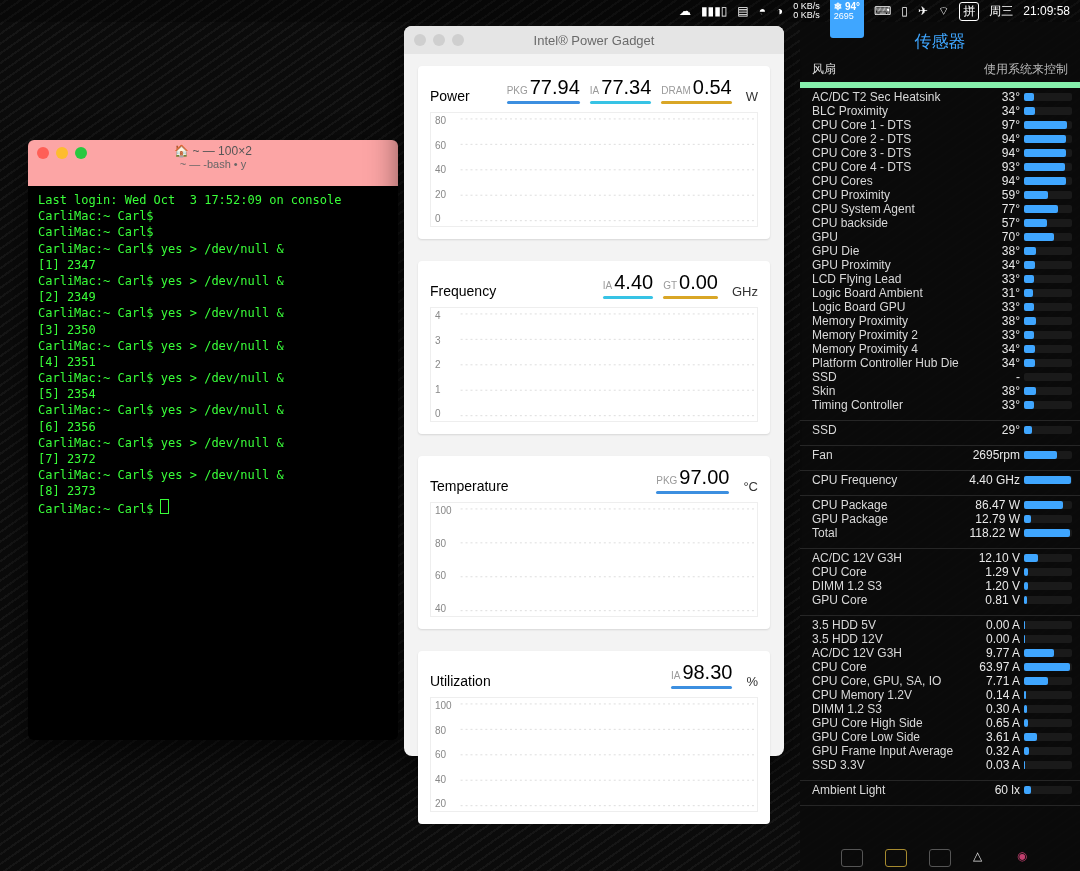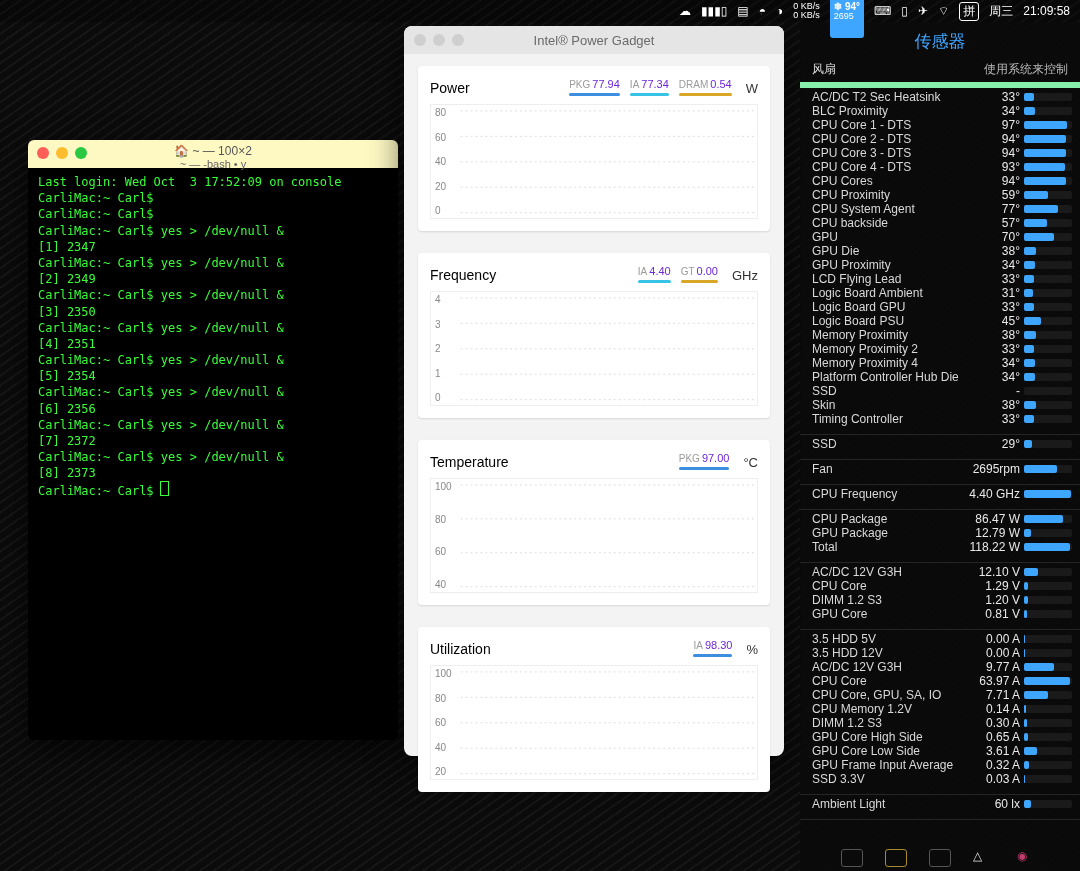"77.94" .readings .v { color: #6d28d9 -> #000000; font-size: 11px -> 20px }
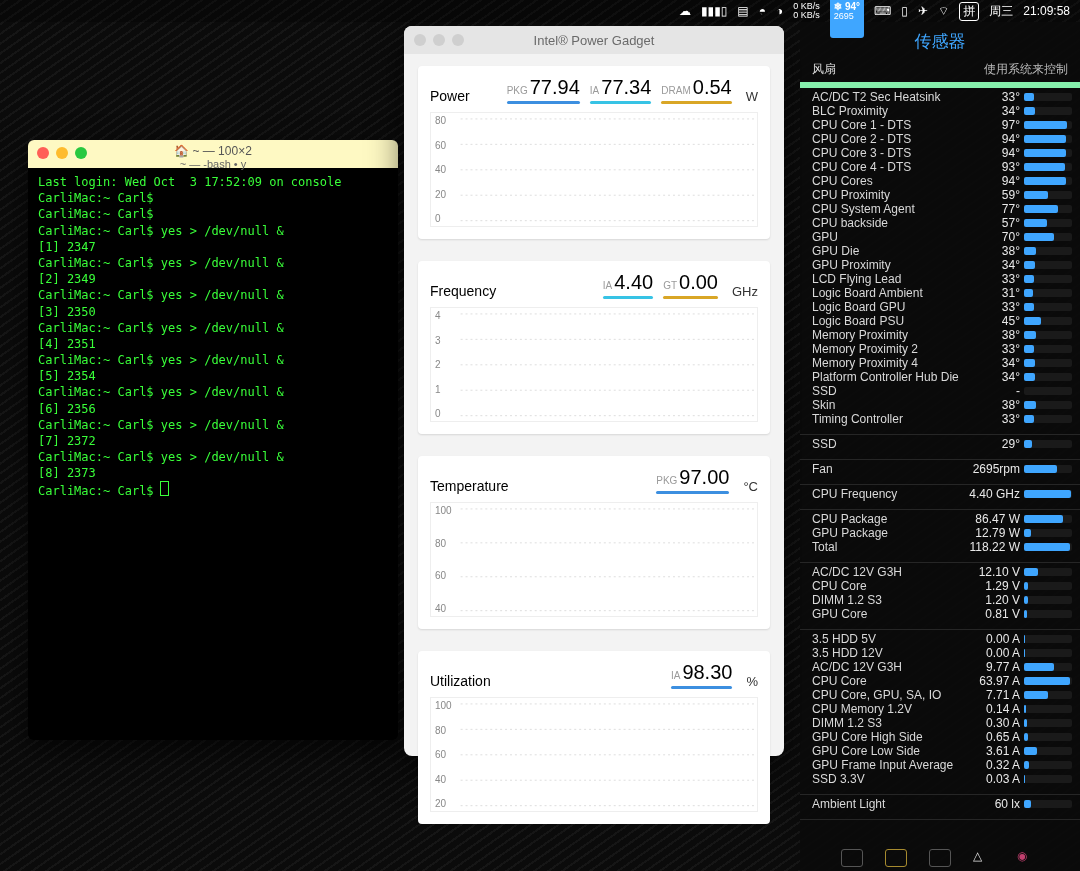"🏠 ~ — 100×2" .terminal .titlebar { background: #fef9c3 -> #fca5a5; height: 28px -> 46px }
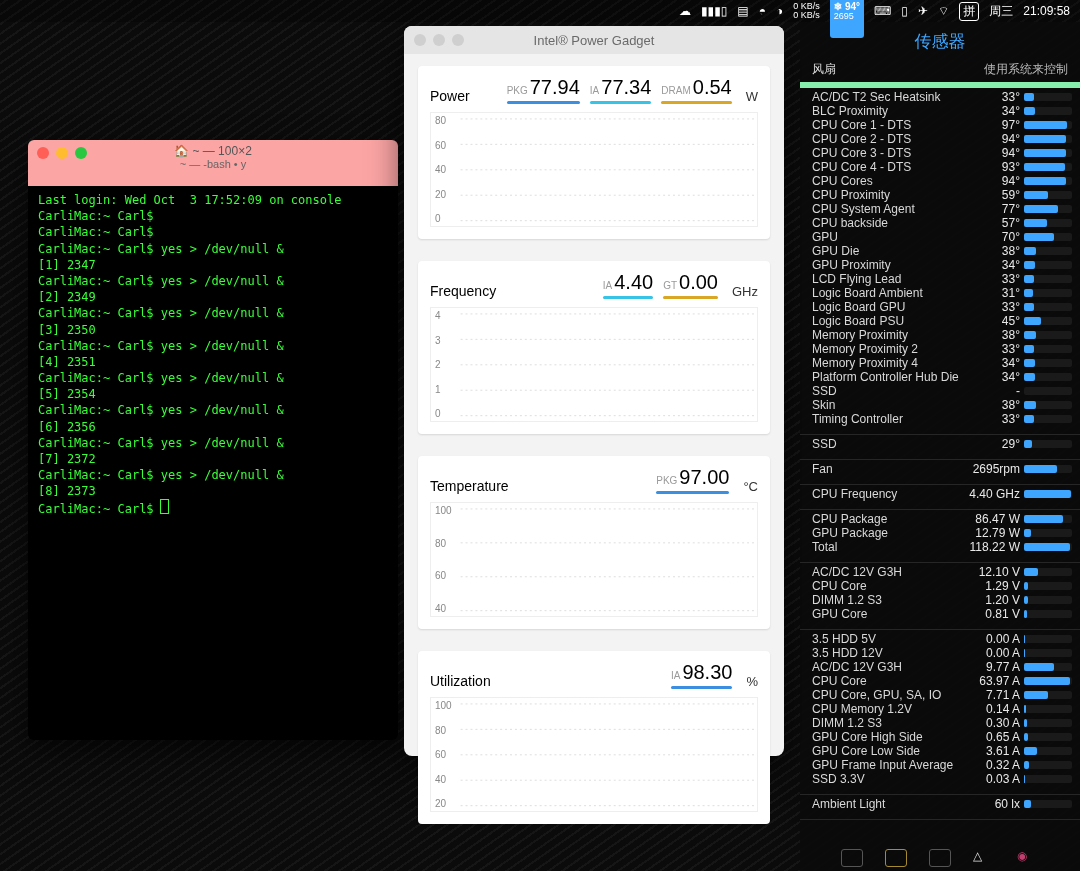"Logic Board PSU" div.row { html: <div> <span>Logic Board PSU</span> <span>45°</span> <span> <span></span> </span> </div> -> none }
